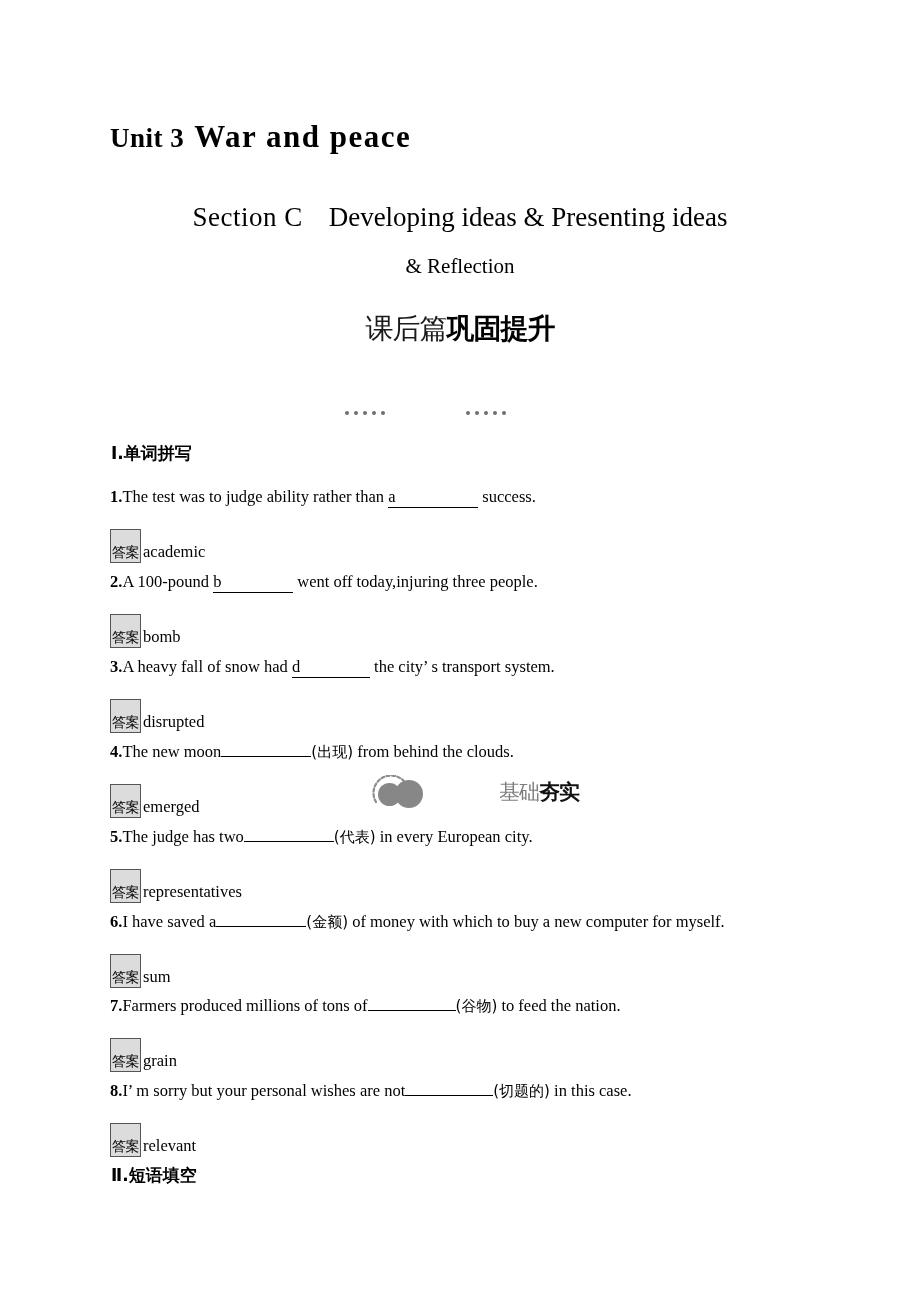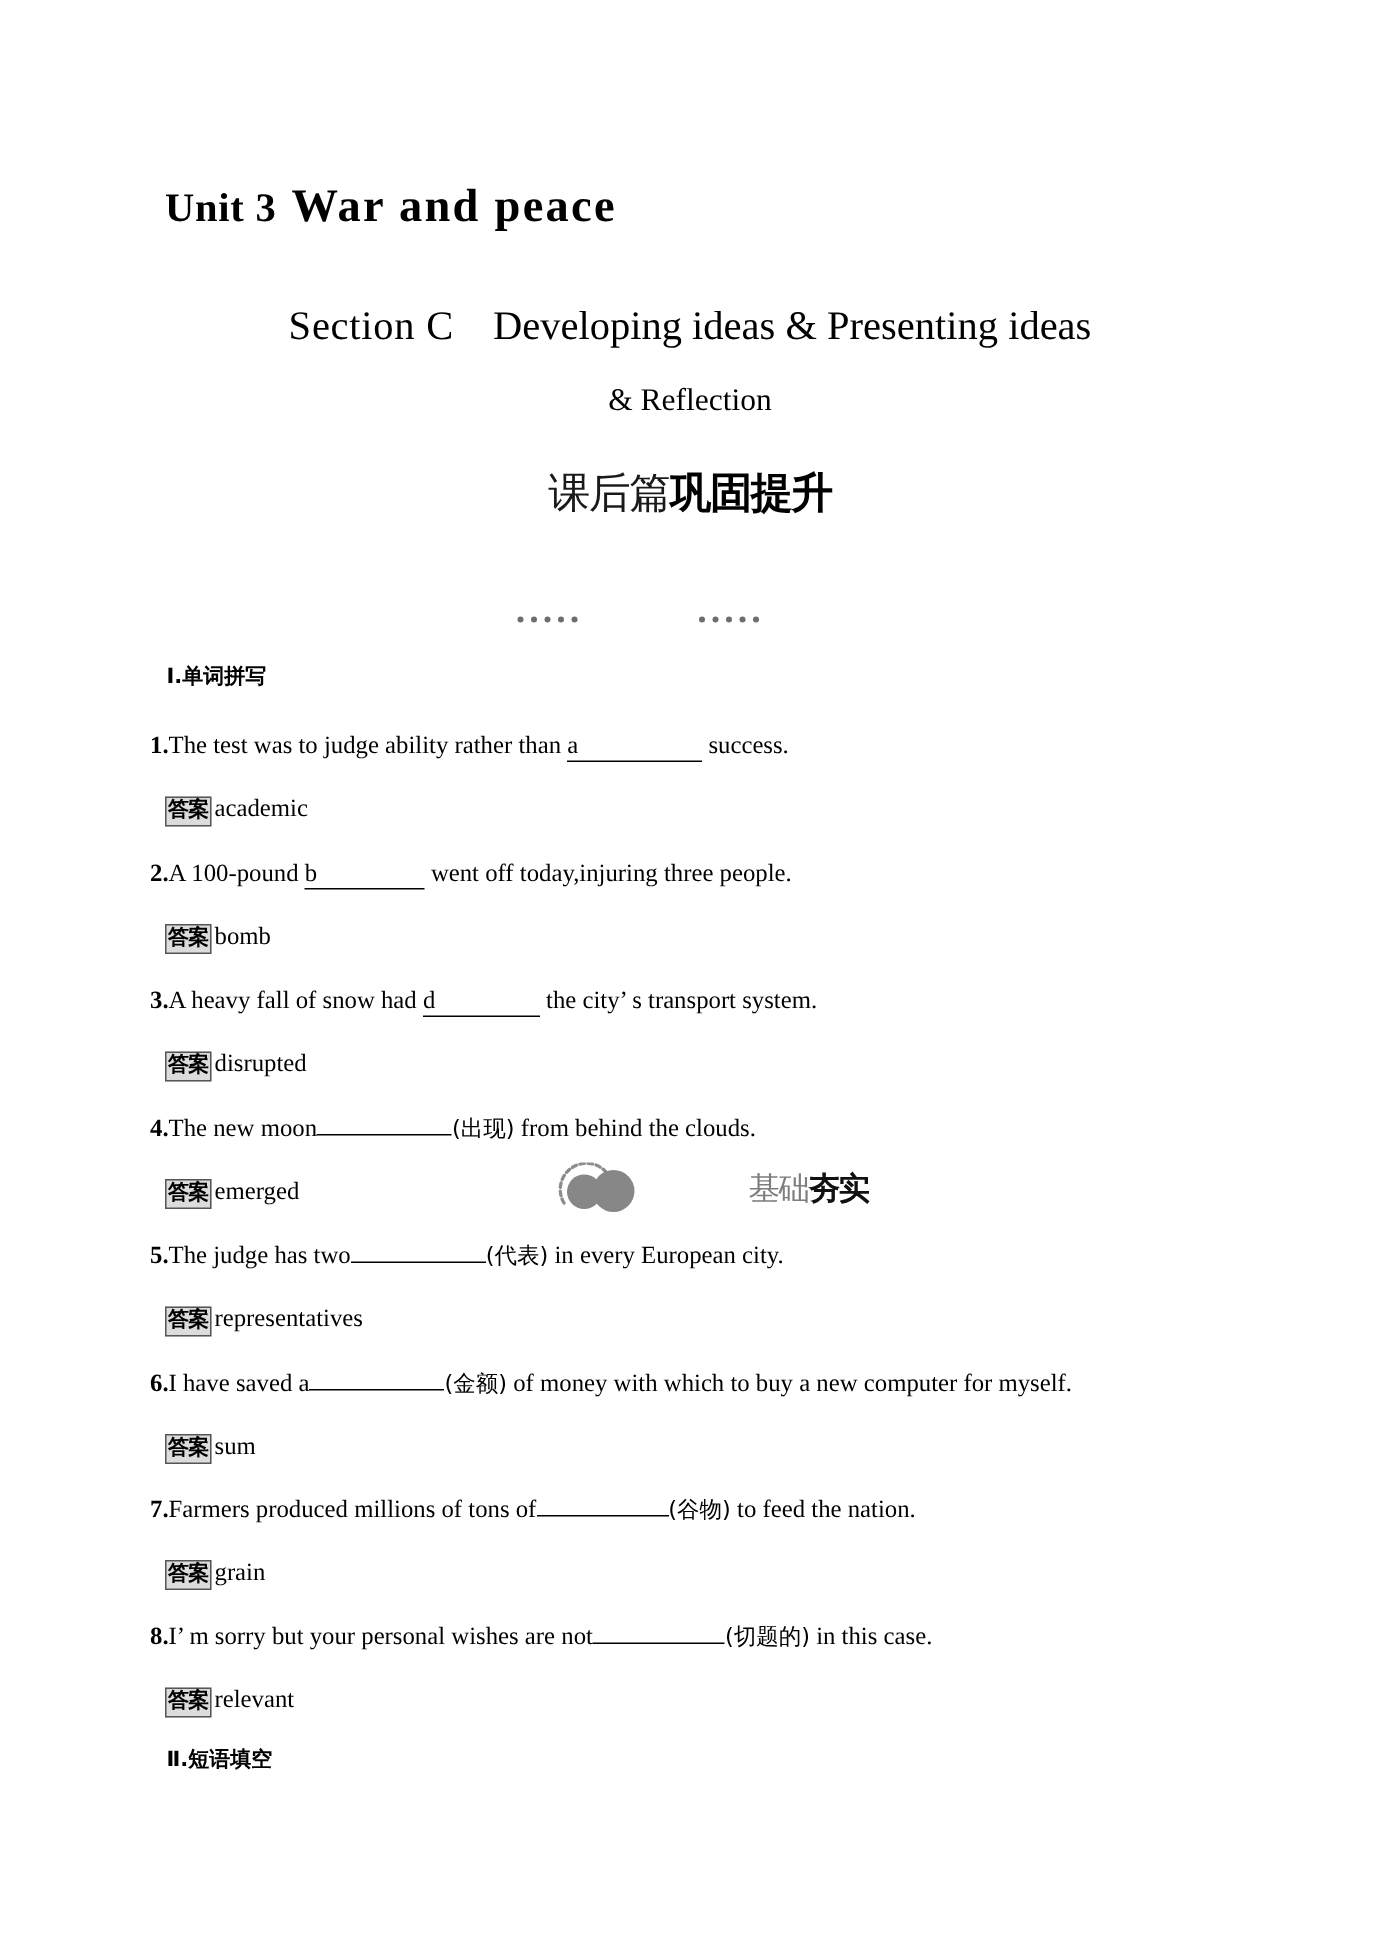"Ⅰ.单词拼写" .part-heading { font-size: 14px -> 17px }
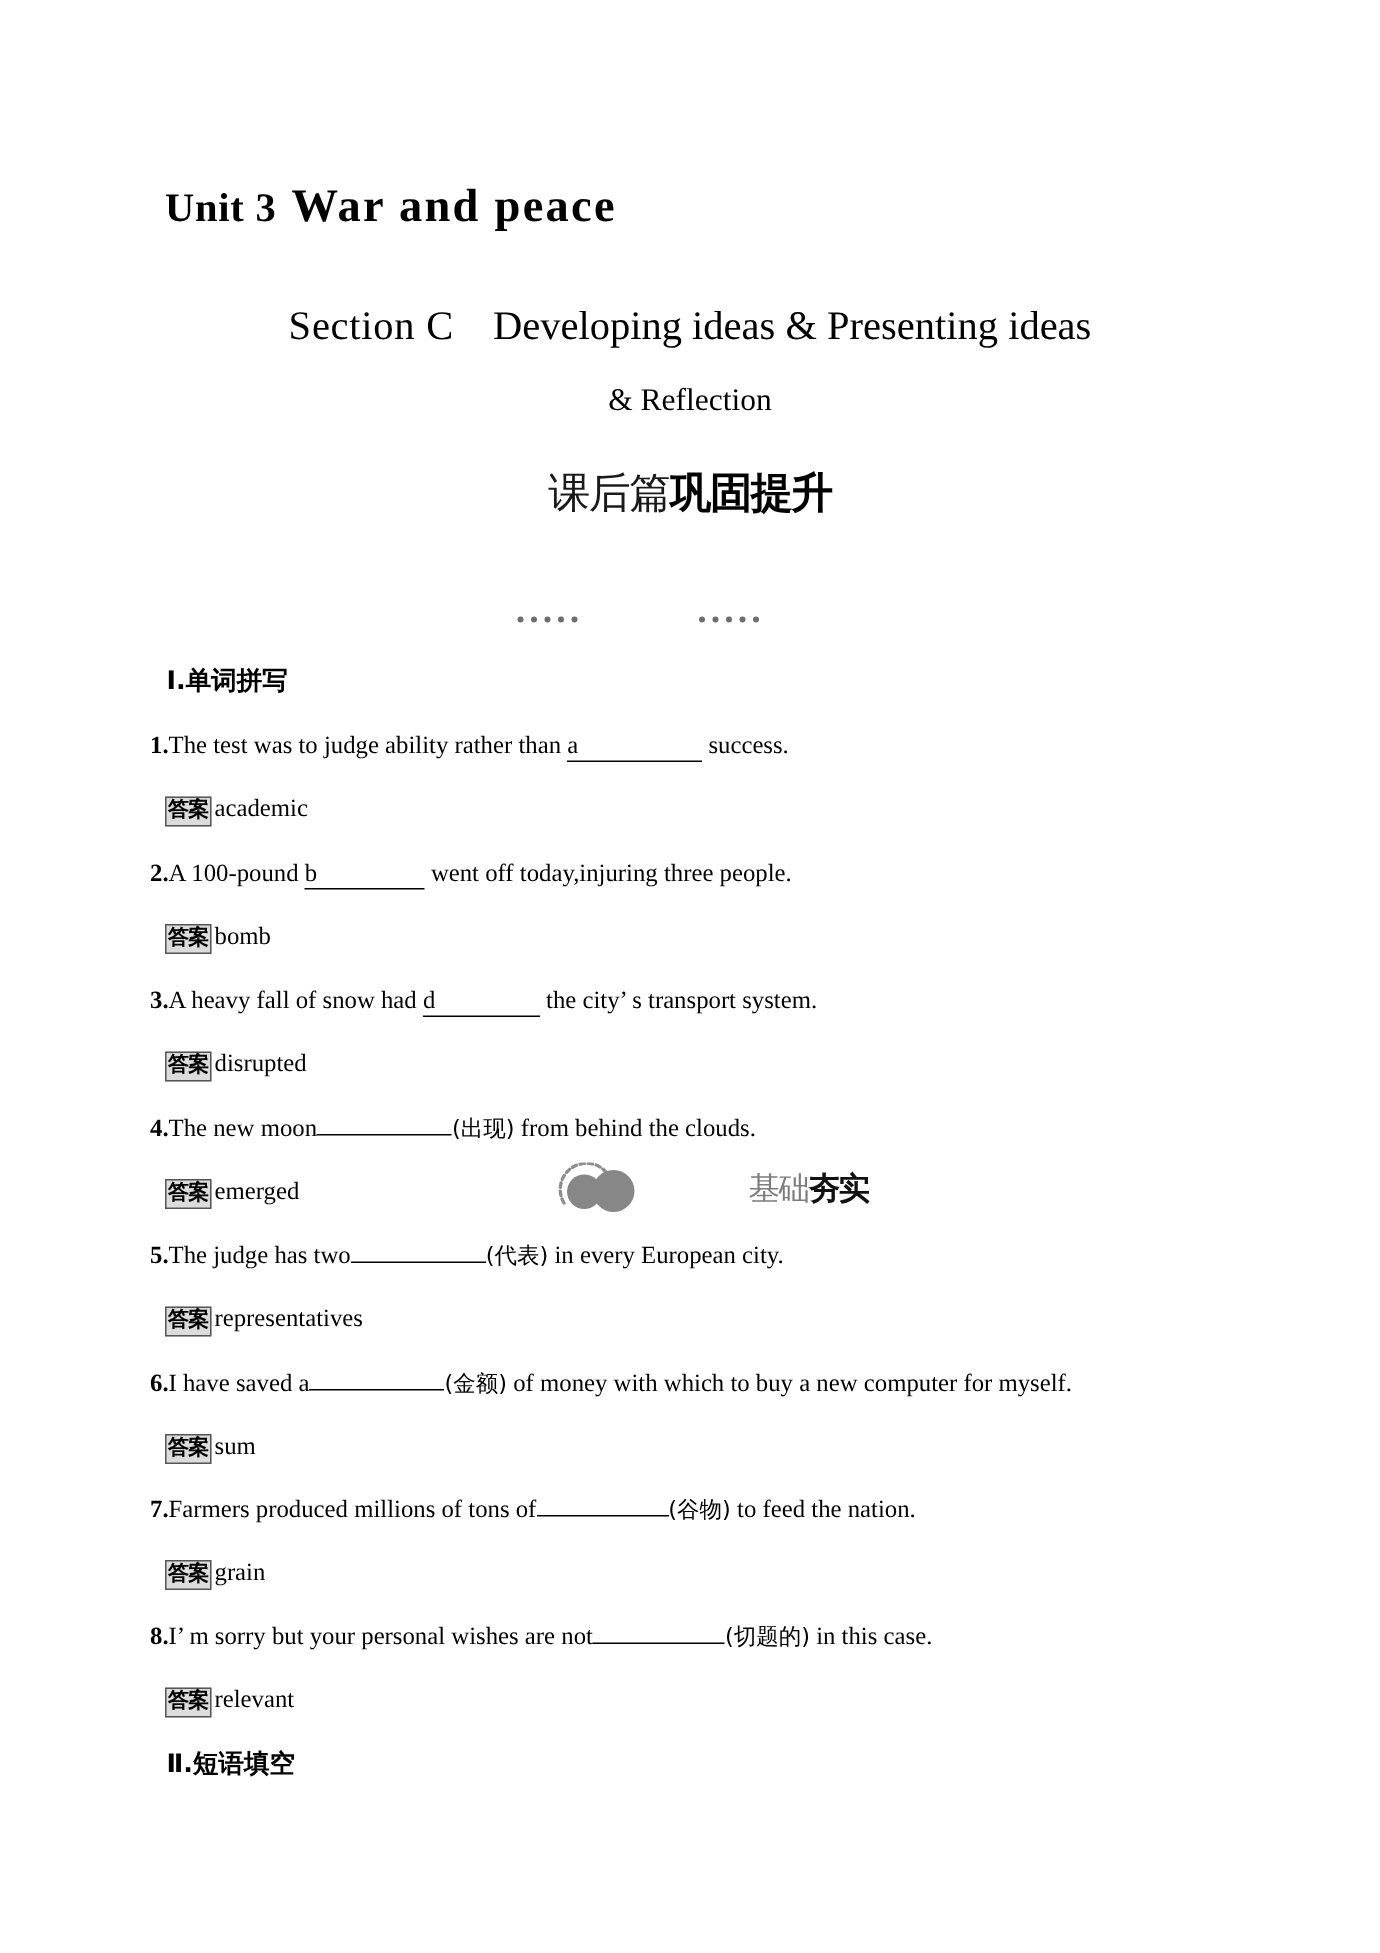"1.The test was to judge" .qline { left: 100px -> 110px }
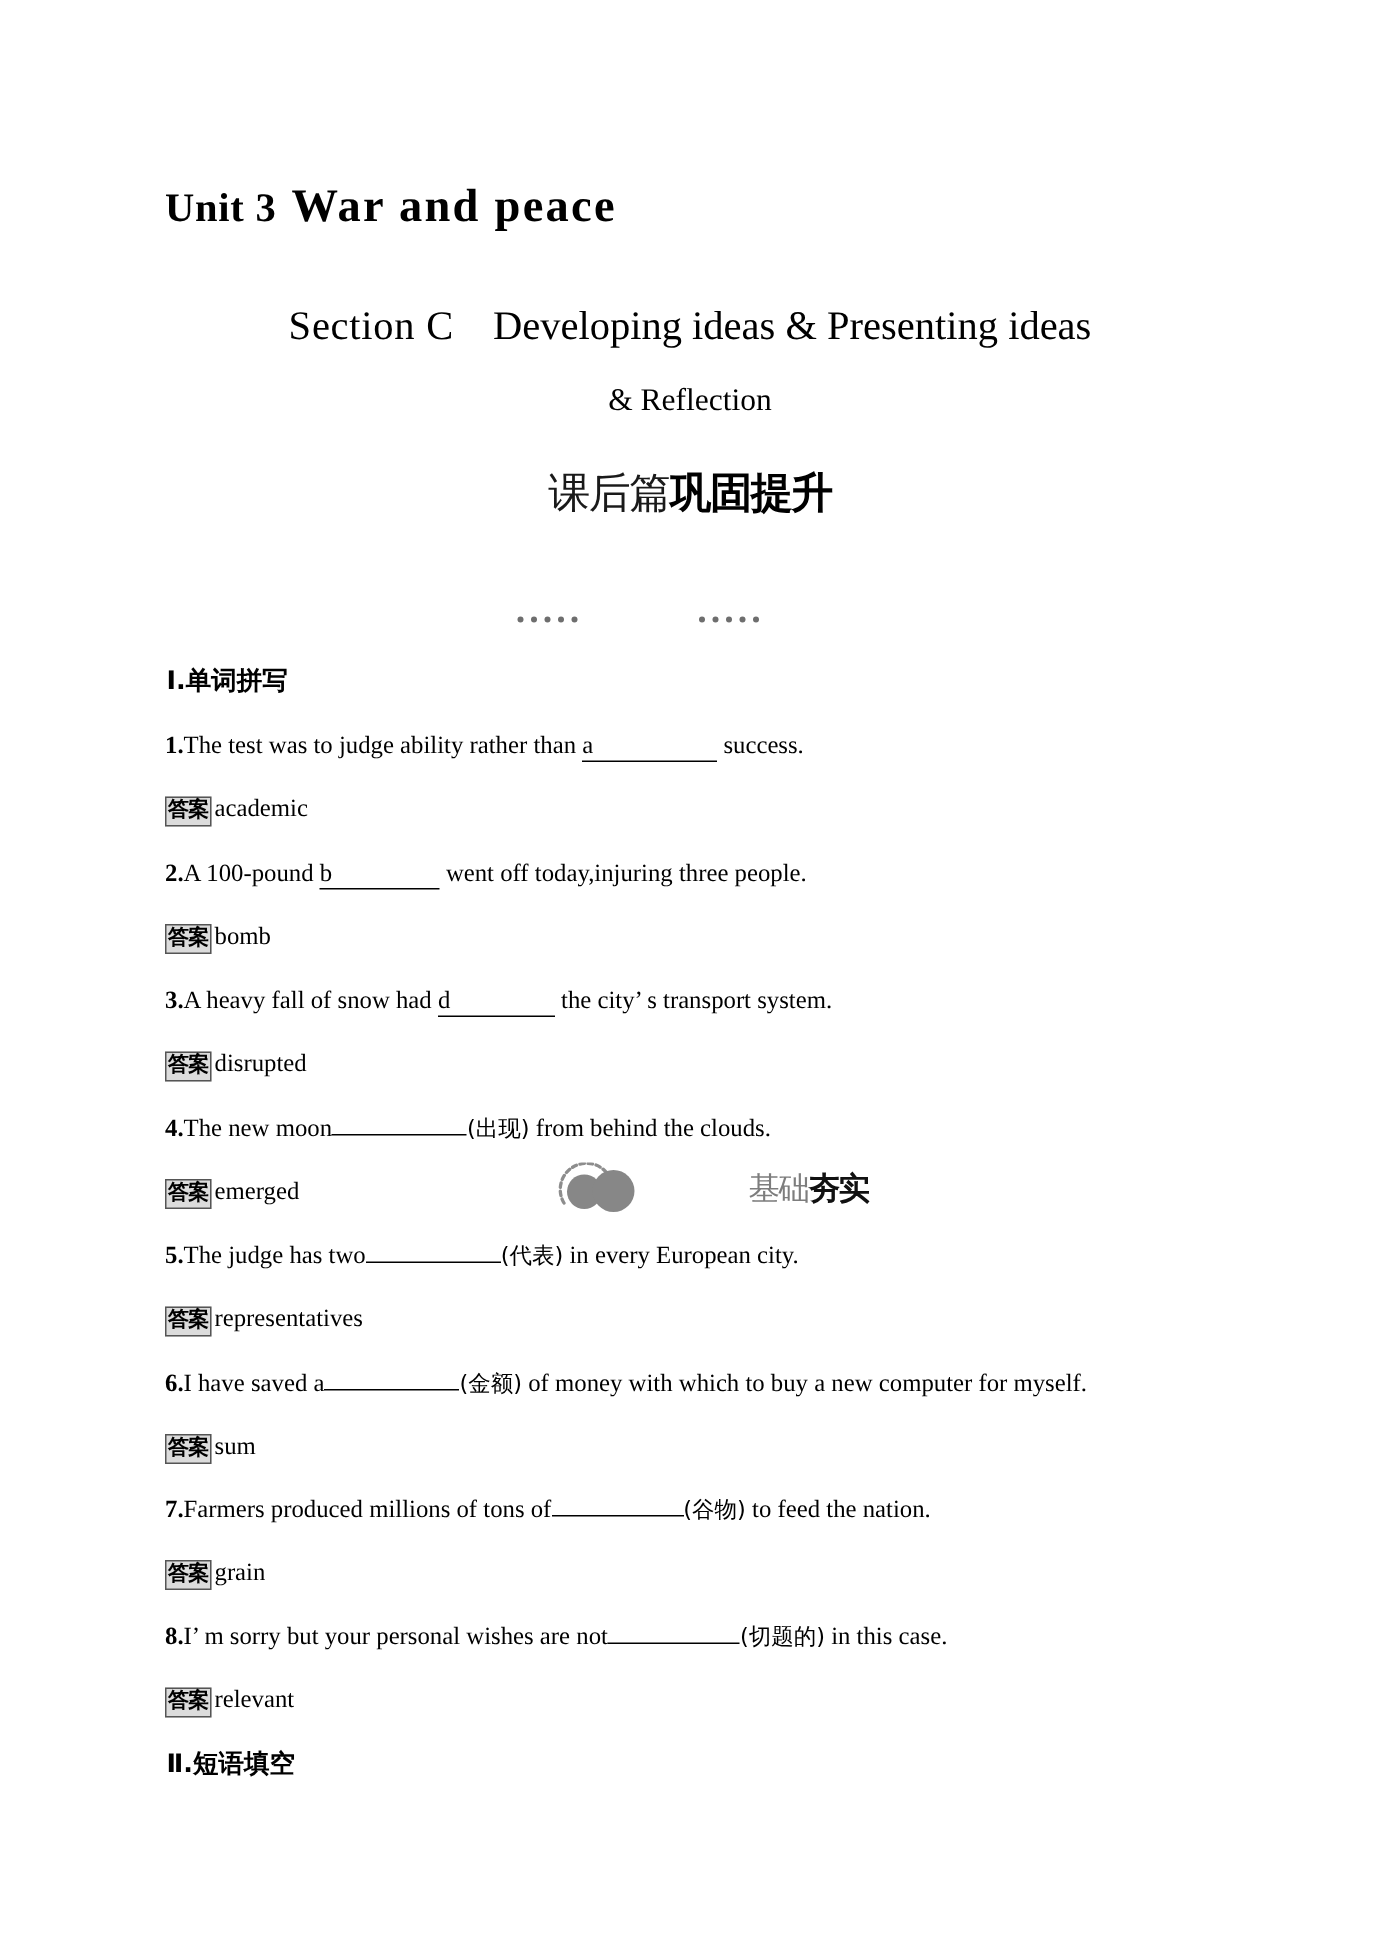"答案" .abox { font-weight: 700 -> 400; padding: 0 1px 1px 1px -> 14px 1px 1px 1px }
